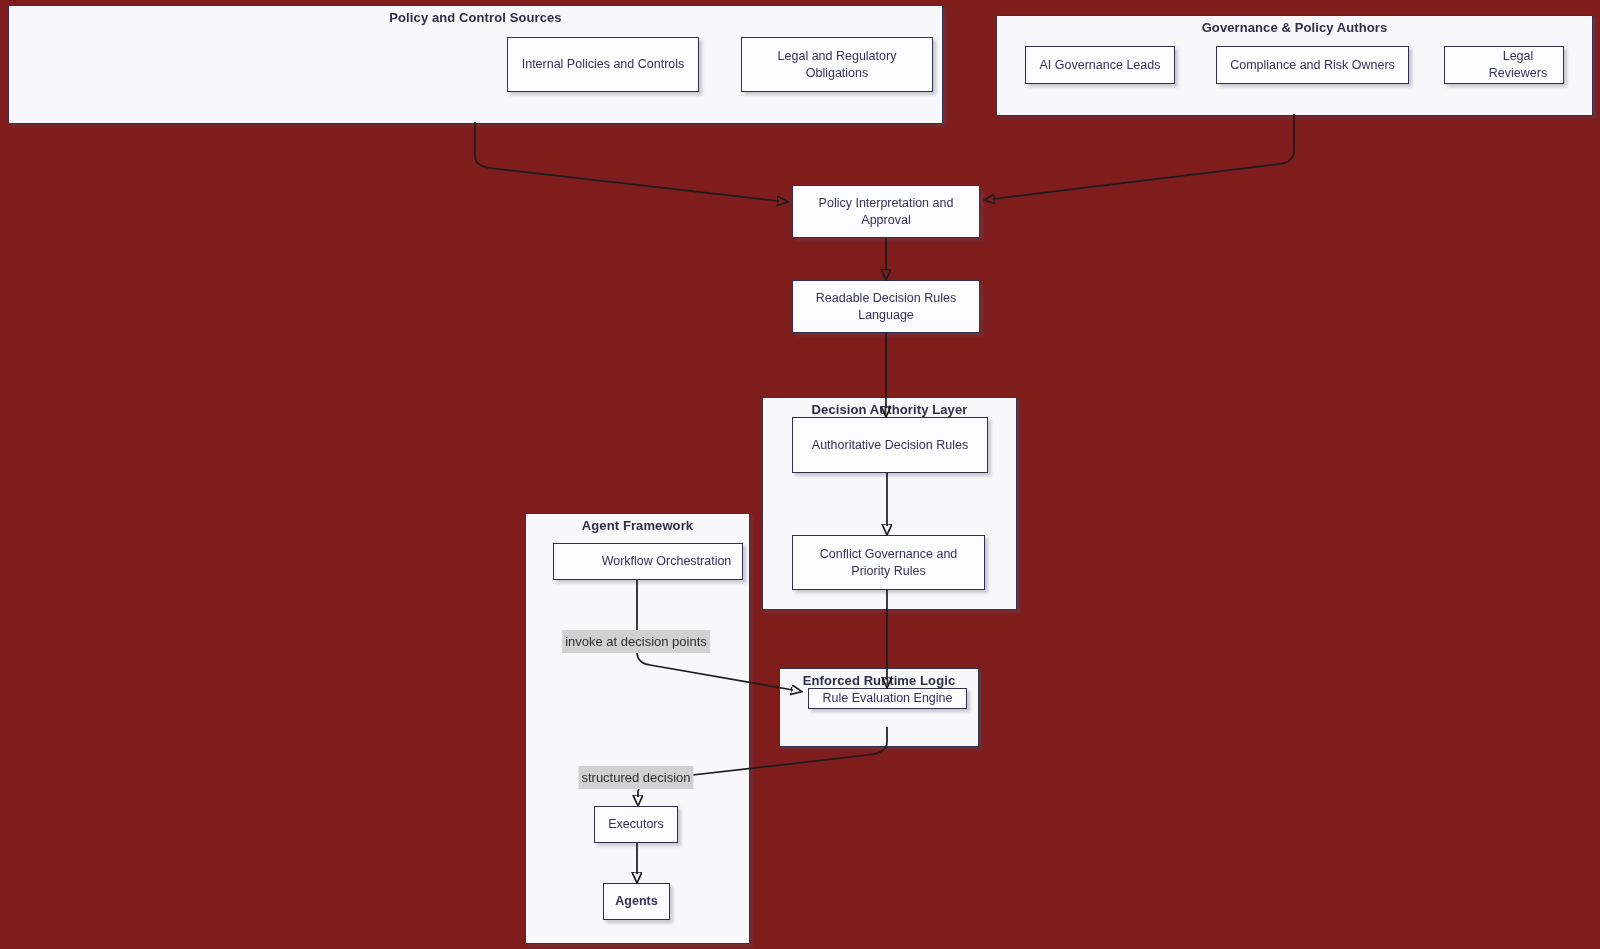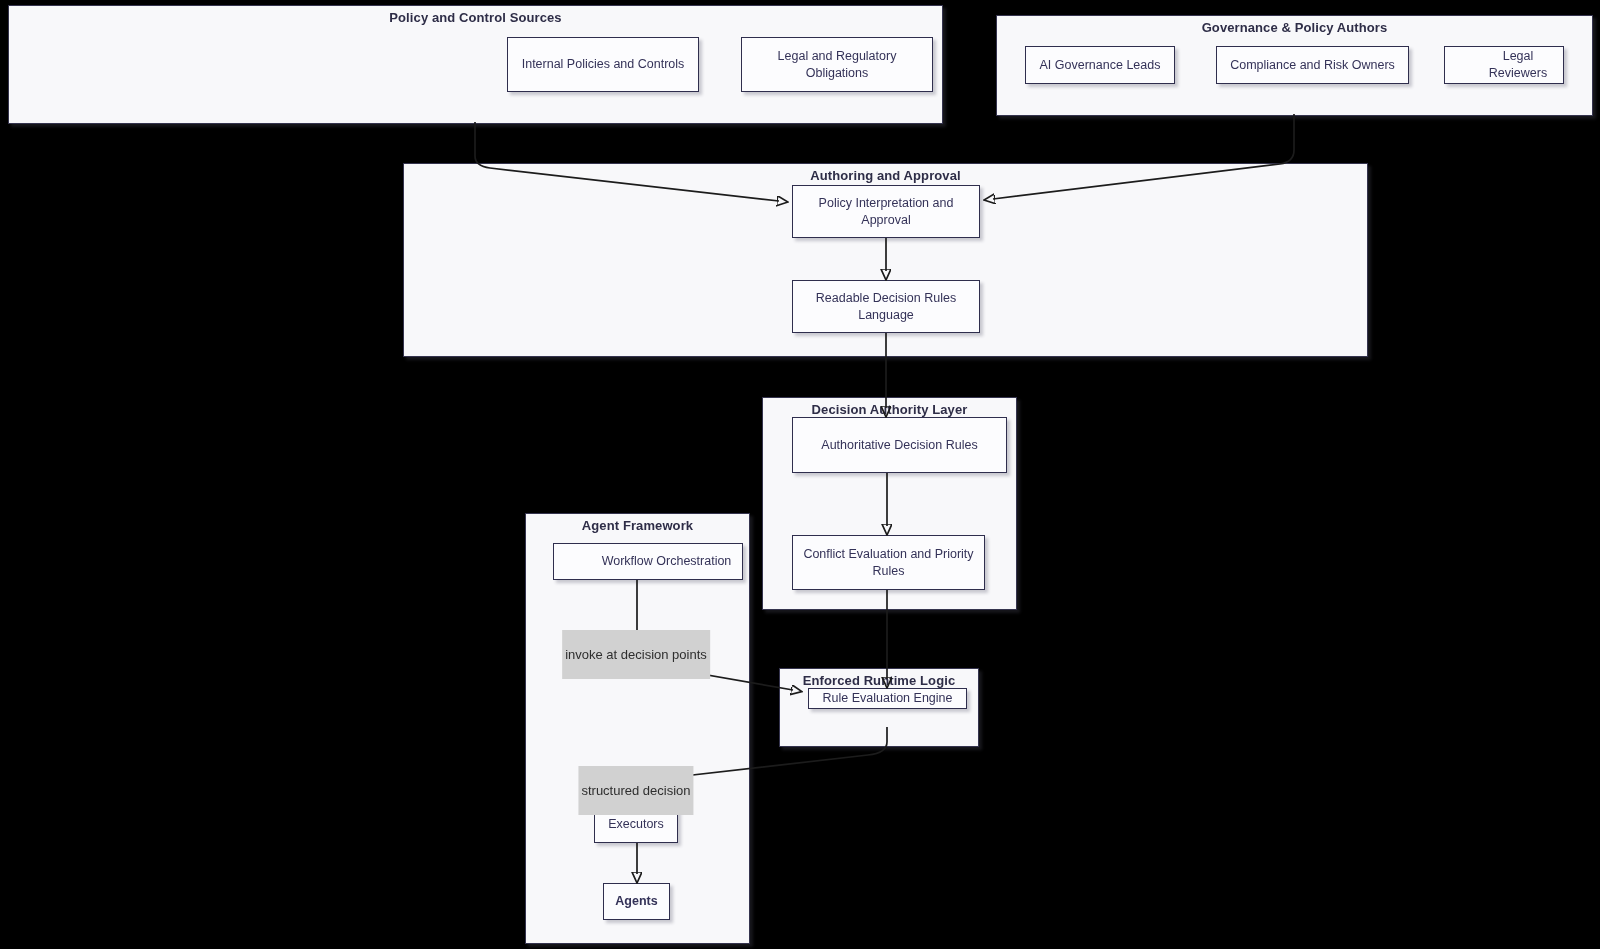"Policy and Control Sources" .canvas { background: #000000 -> #7f1d1d }
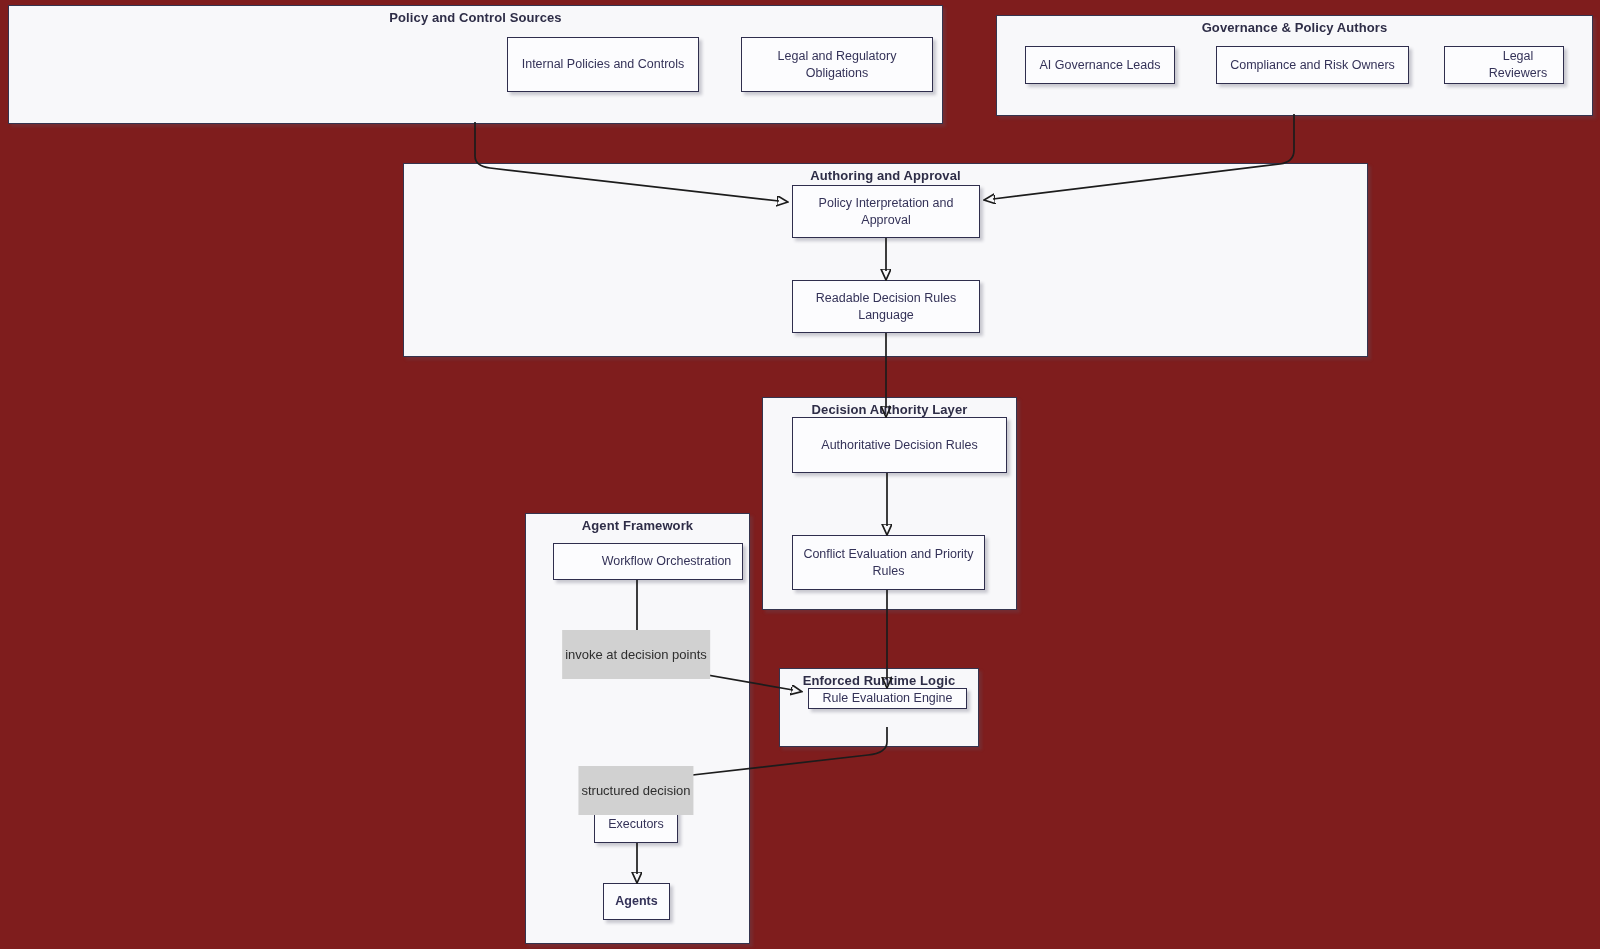"Authoring and Approval" div.cluster { html: <div> <span>Authoring and Approval</span> </div> -> none }
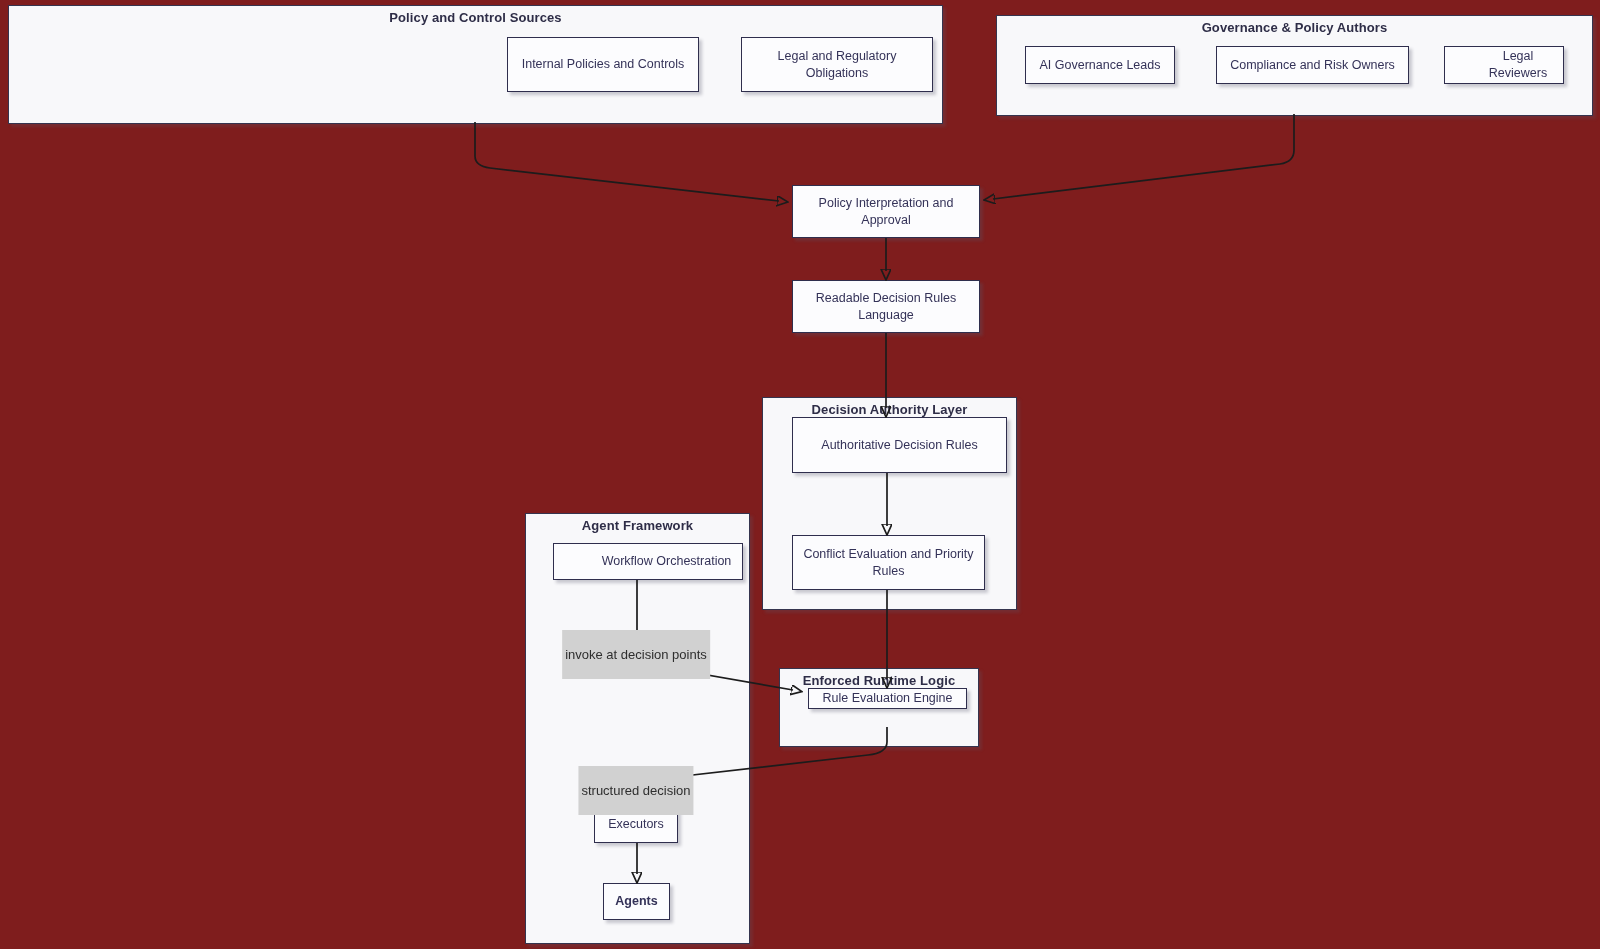"Authoritative Decision Rules" div.node { width: 215px -> 196px }
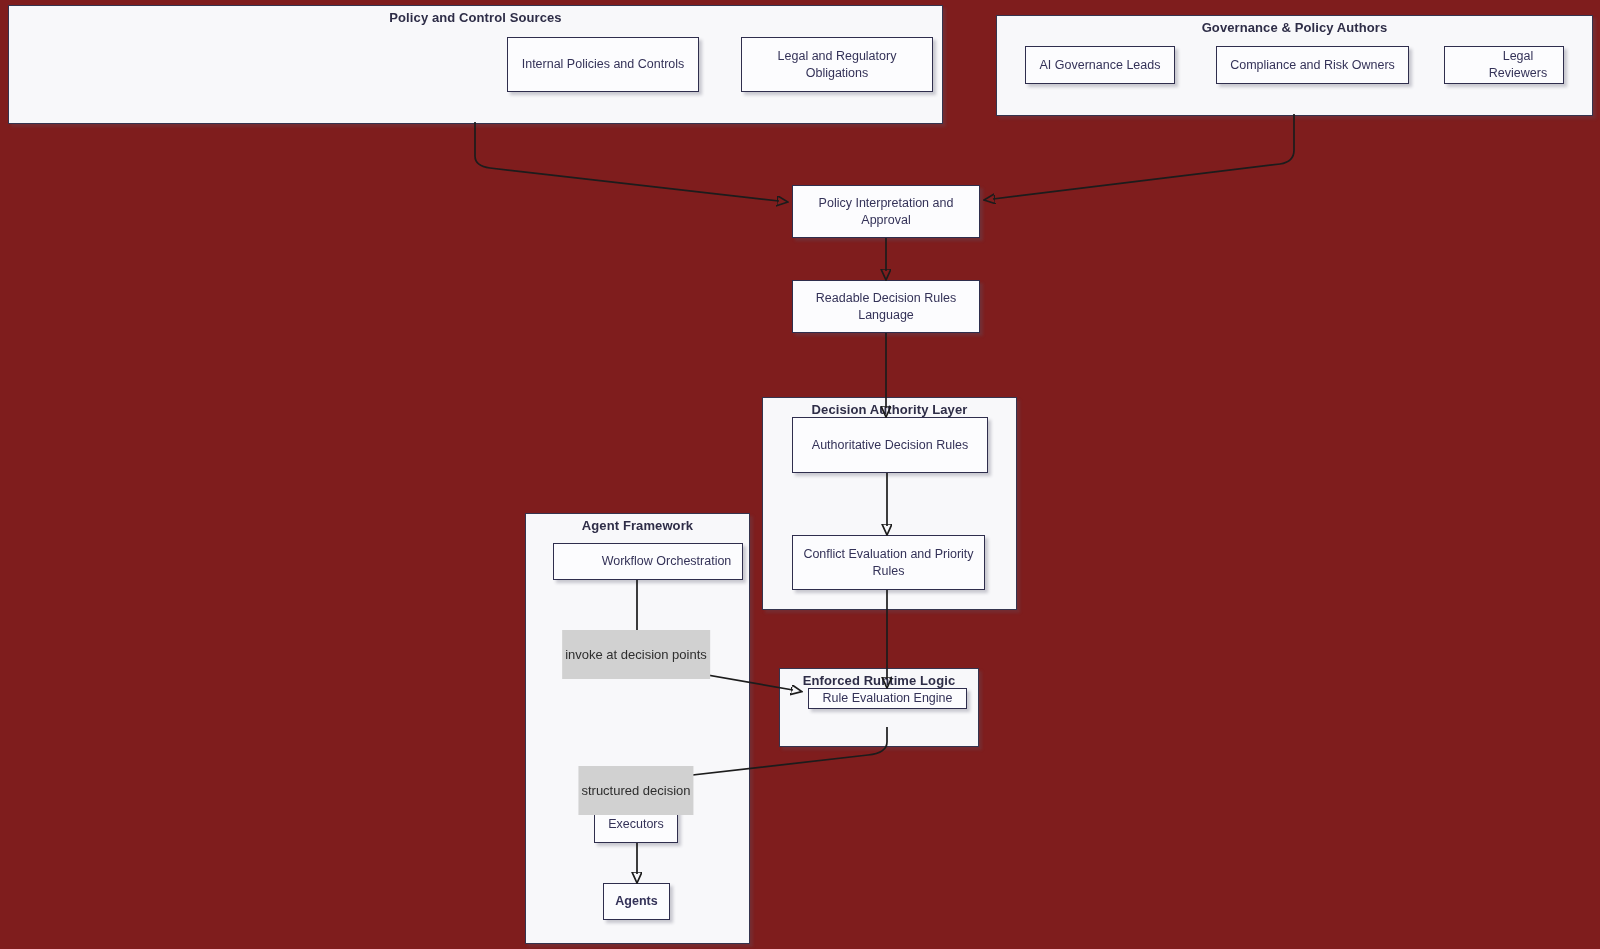"Conflict Evaluation and Priority Rules" div.node { text: Evaluation -> Governance }
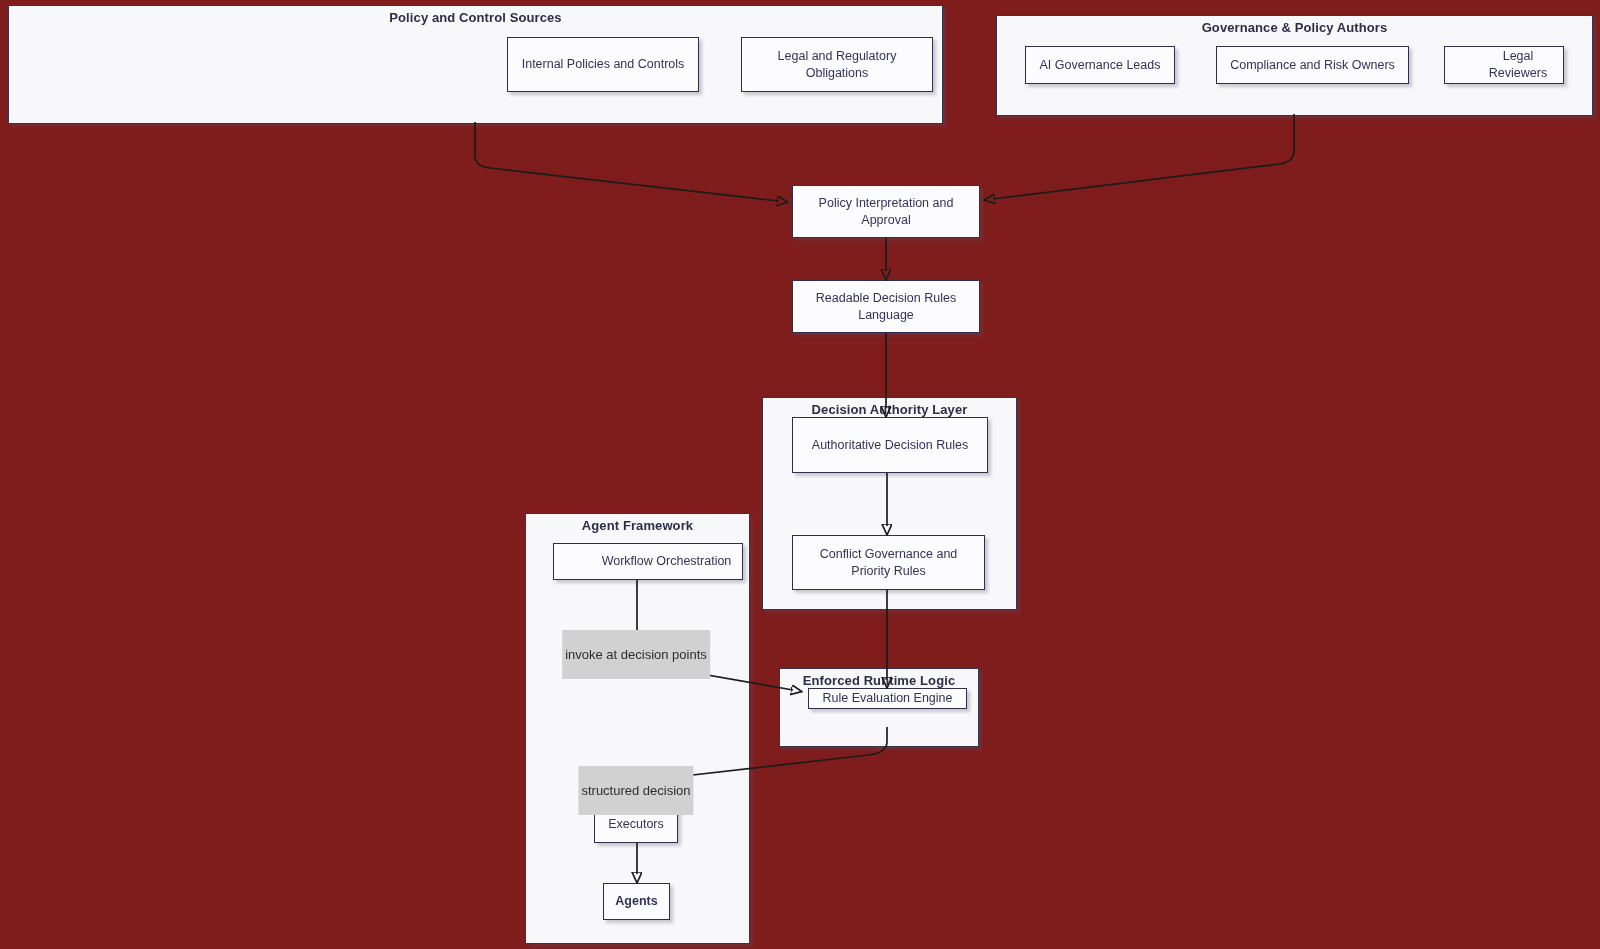"invoke at decision points" .edge-label { padding: 16px 3px -> 3px 3px }
